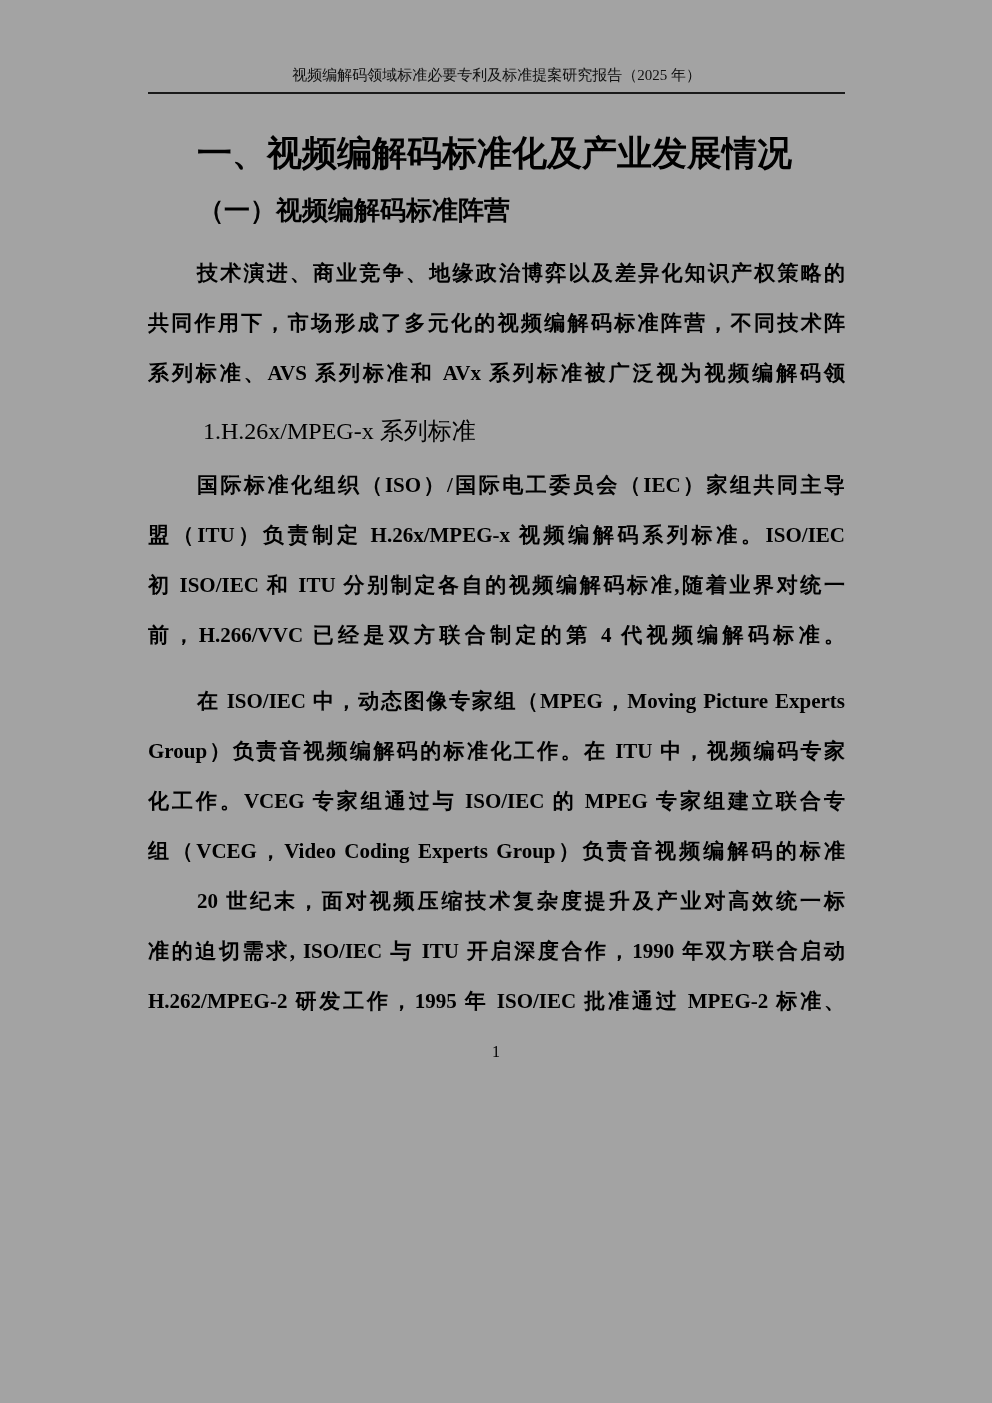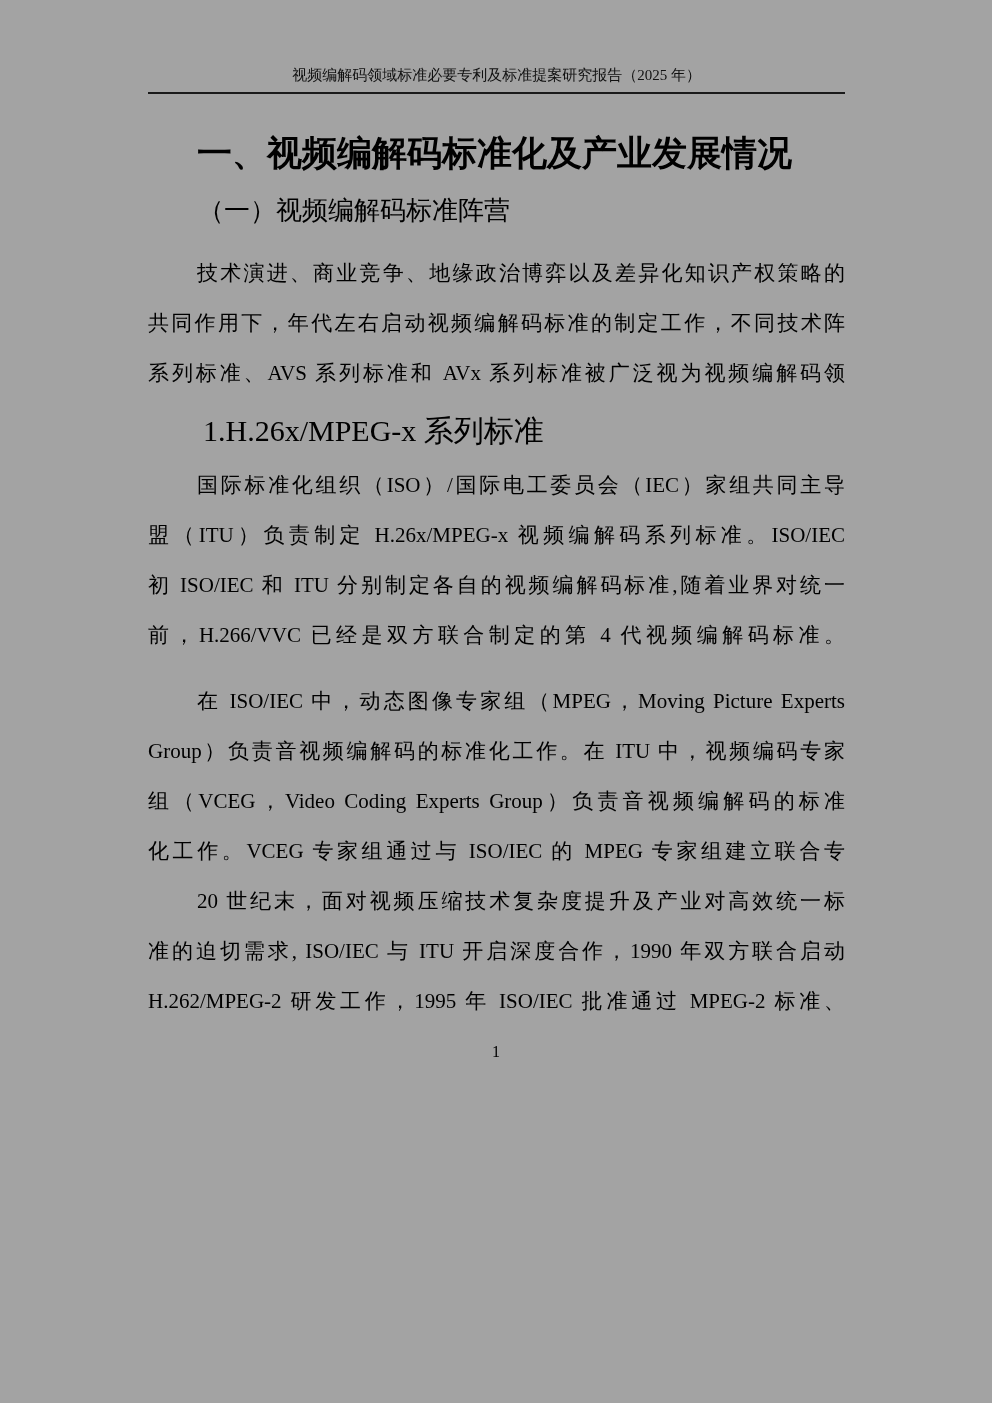"（一）视频编解码标准阵营" .subtitle { font-weight: normal -> bold }
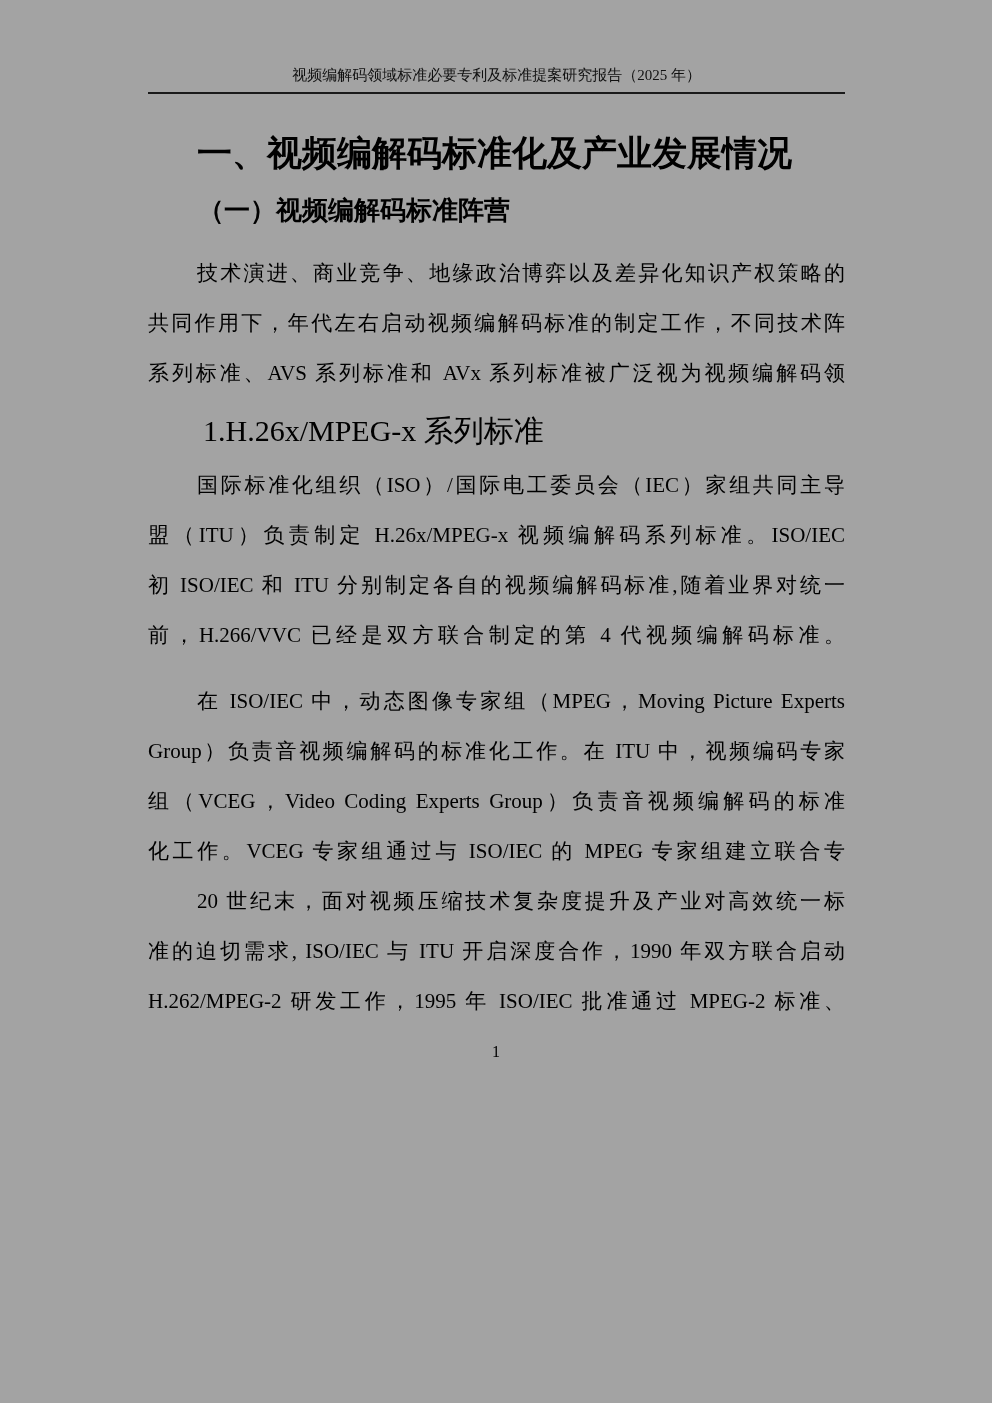"技术演进、商业竞争、地缘政治博弈以及差异化知识产权策略的" .para .line { font-weight: none -> bold }
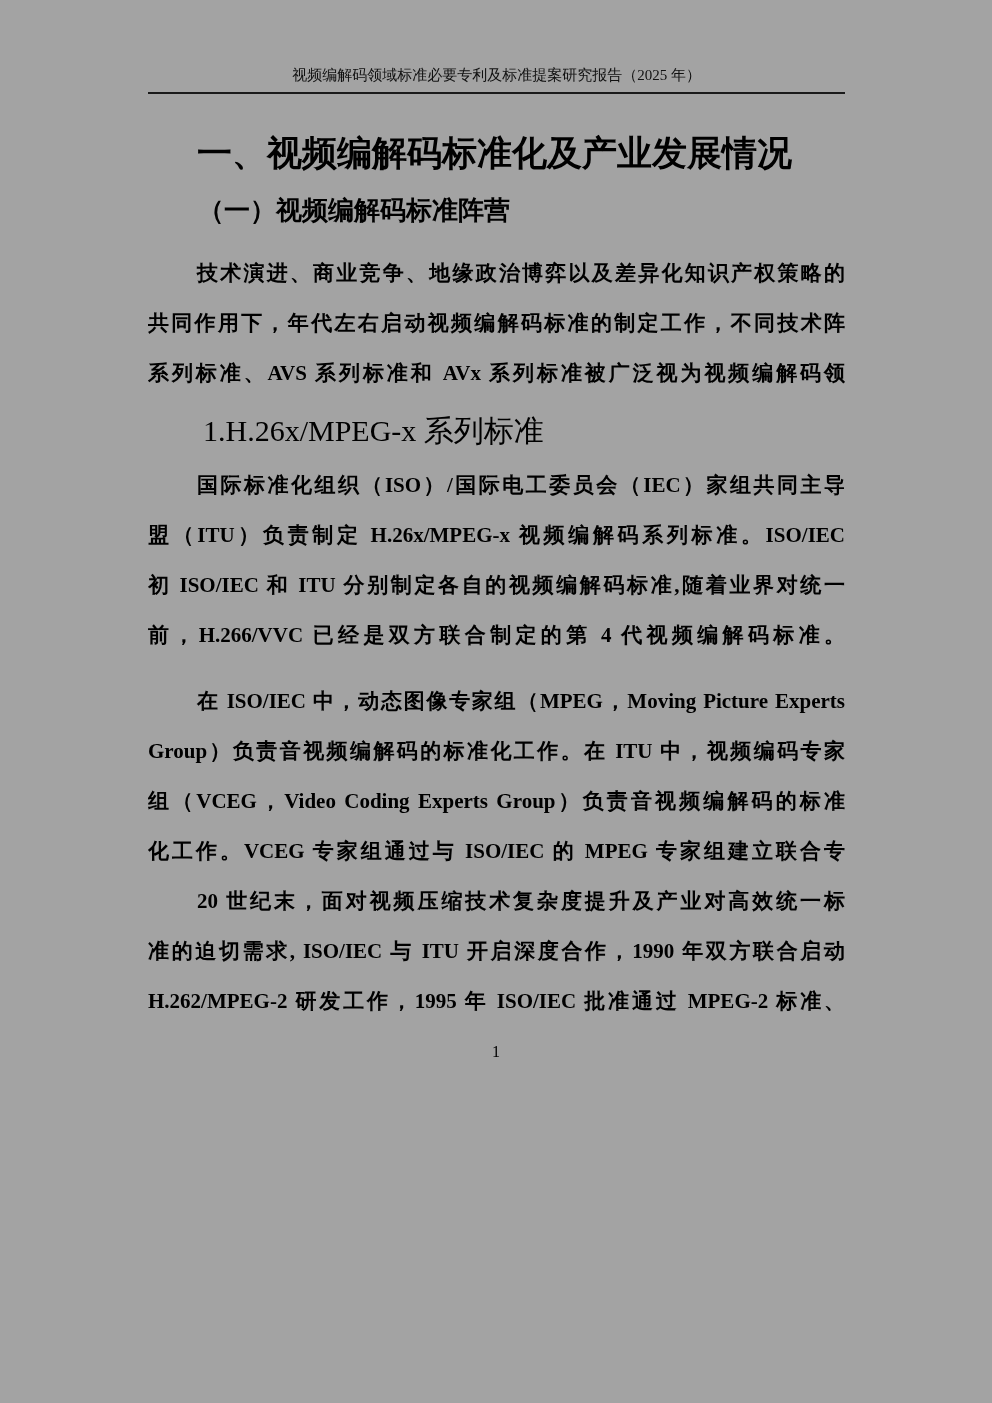"共同作用下，年代左右启动视频编解码标准的制定工作，不同技术阵" div.line { text: 年代左右启动视频编解码标准的制定工作 -> 市场形成了多元化的视频编解码标准阵营 }
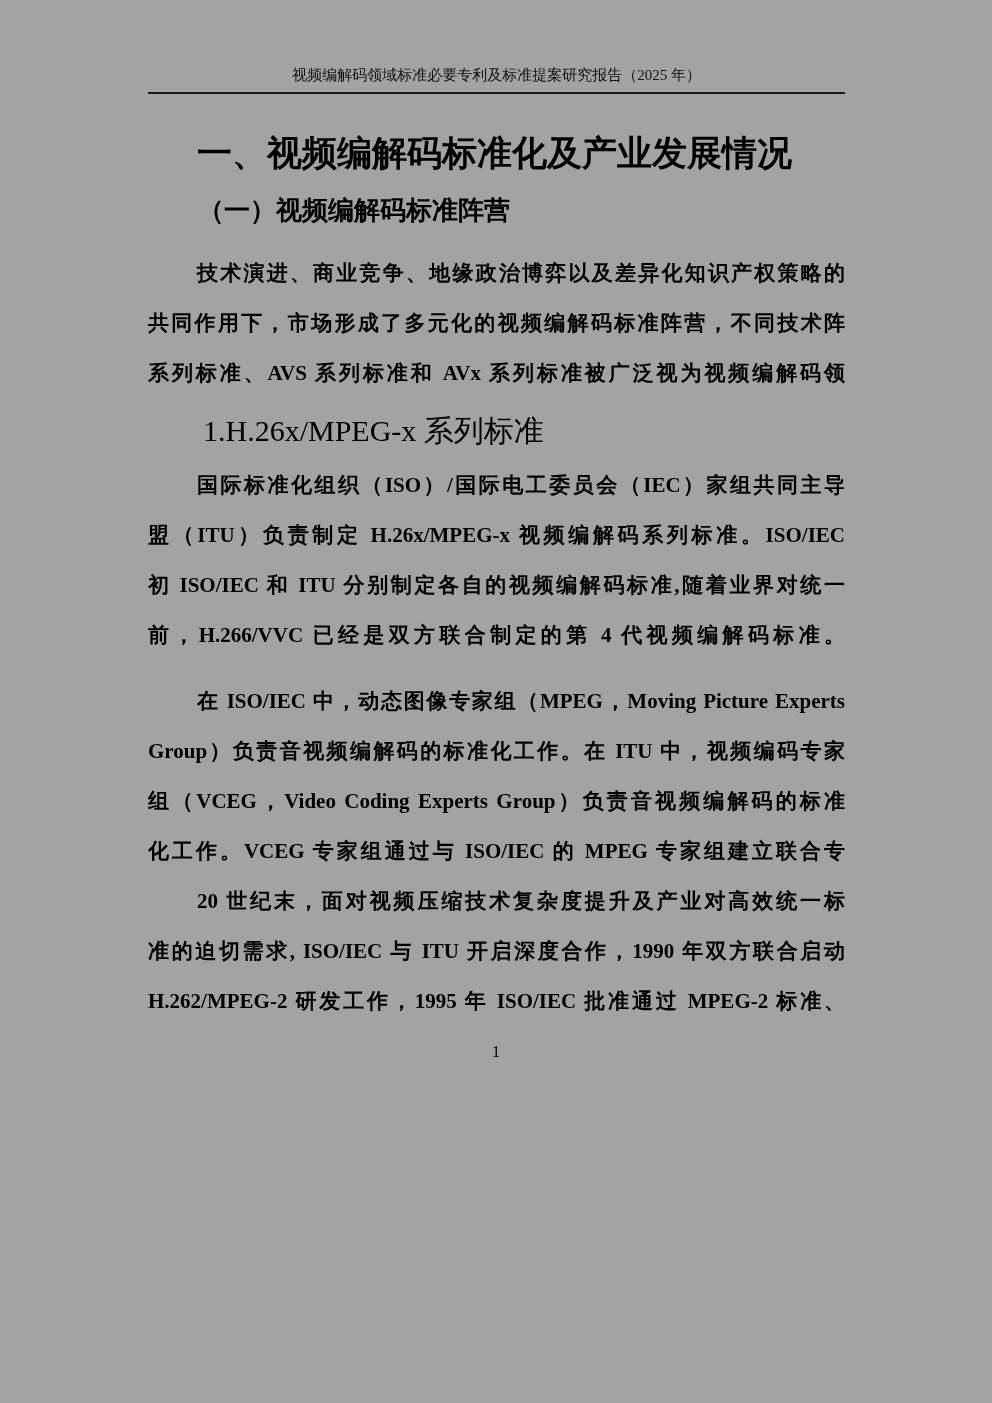"1.H.26x/MPEG-x 系列标准" .heading3 { font-size: 30px -> 24px }
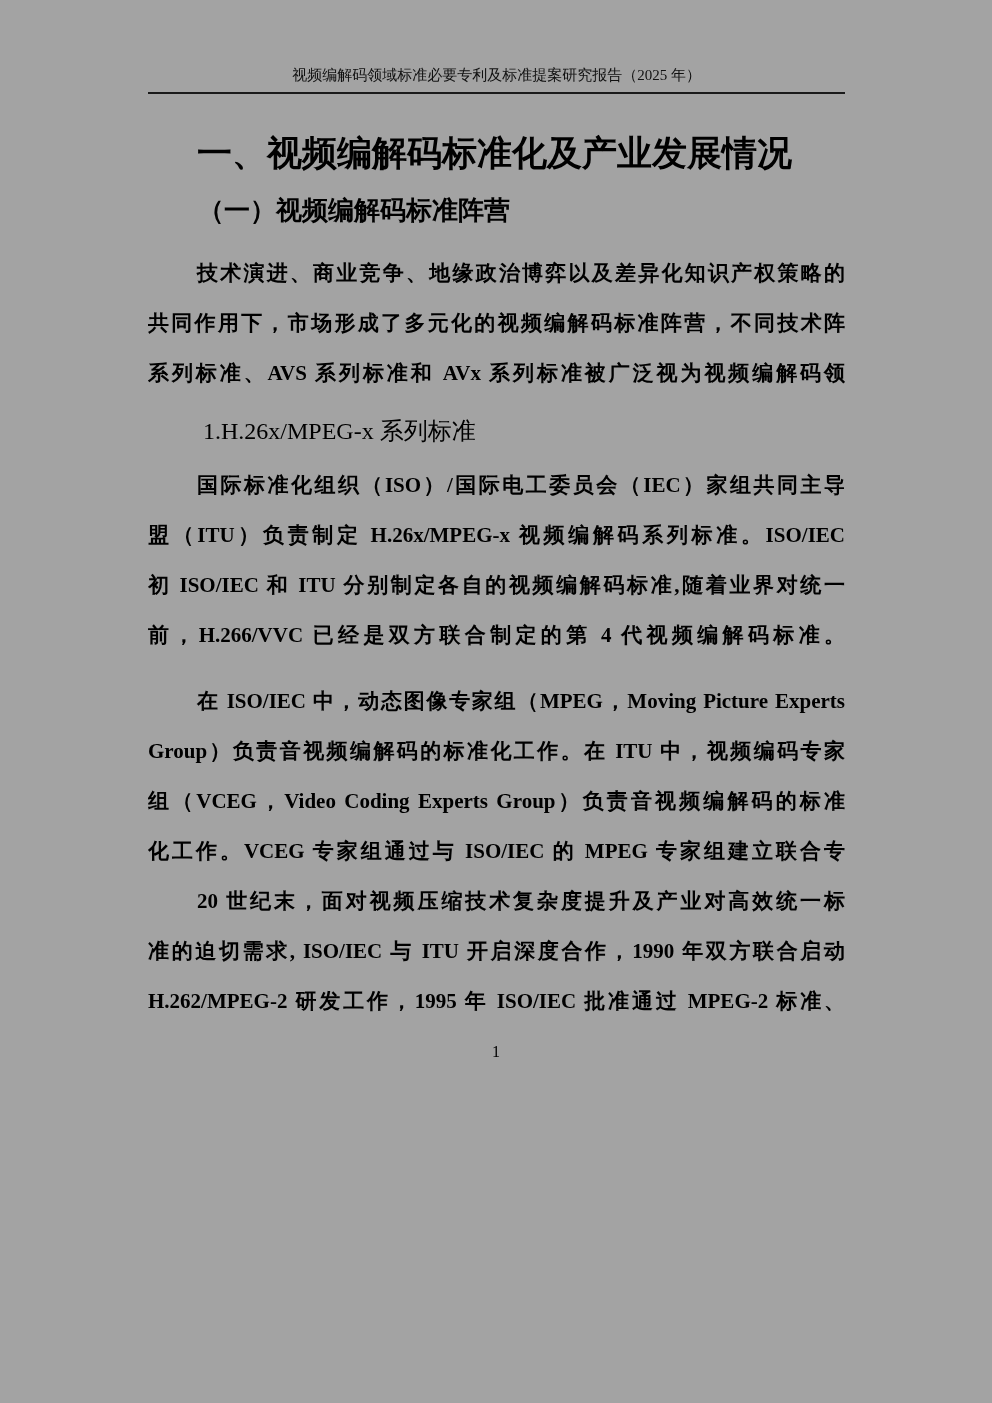"组（VCEG，Video Coding Experts" div.line { order: before "化工作。VCEG 专家组通过与 ISO/IEC 的 MPEG" -> after "化工作。VCEG 专家组通过与 ISO/IEC 的 MPEG" }
